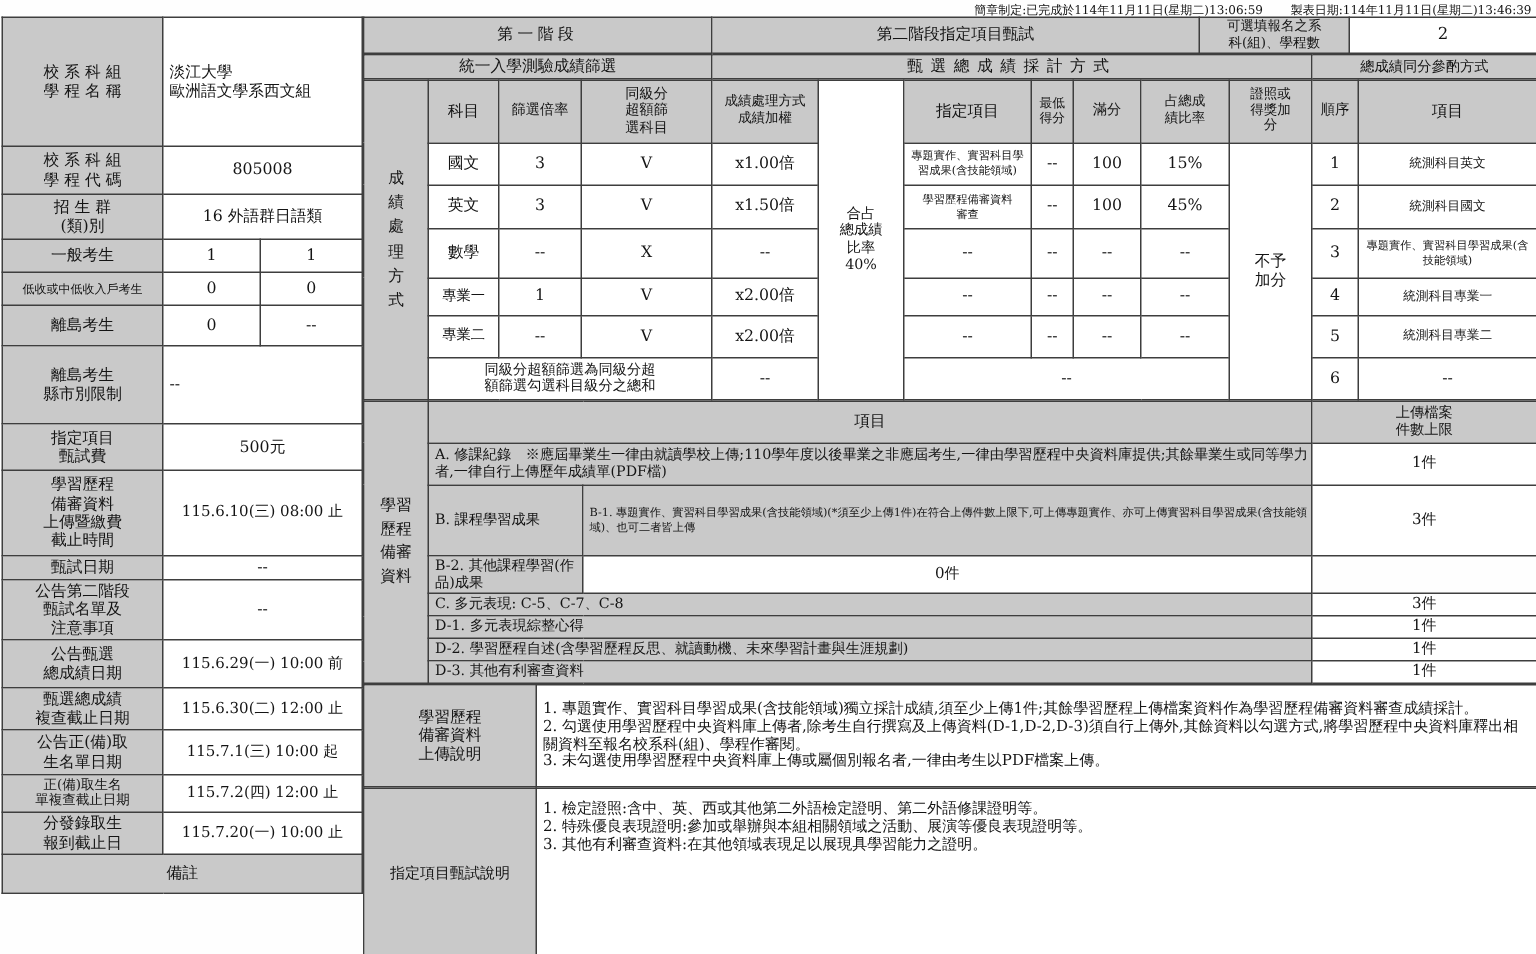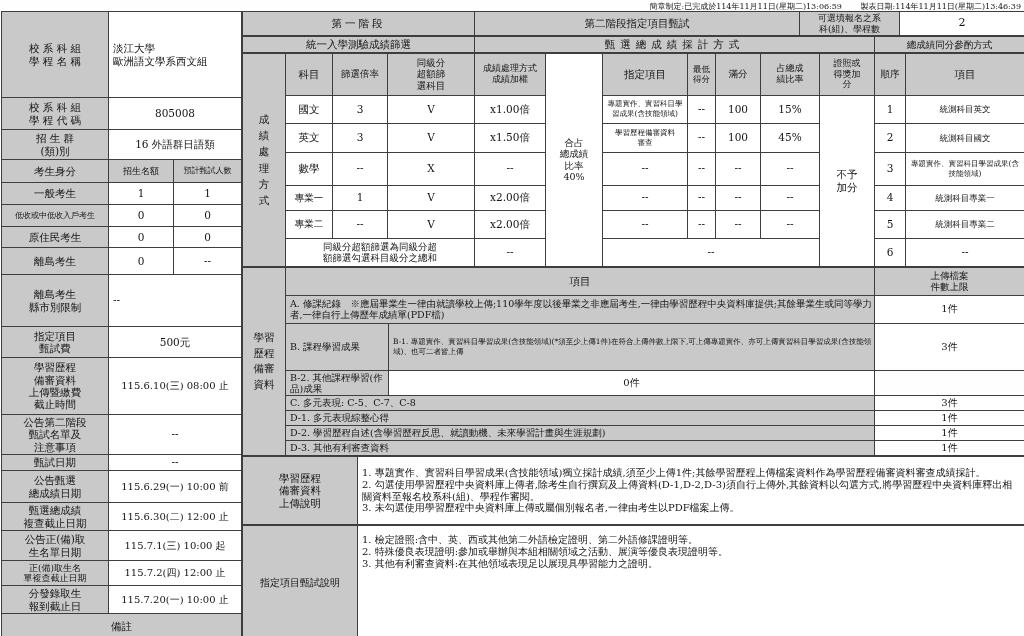"考生身分" tr { html: <tr> <td>考生身分</td> <td>招生名額</td> <td>預計甄試人數</td> </tr> -> none }
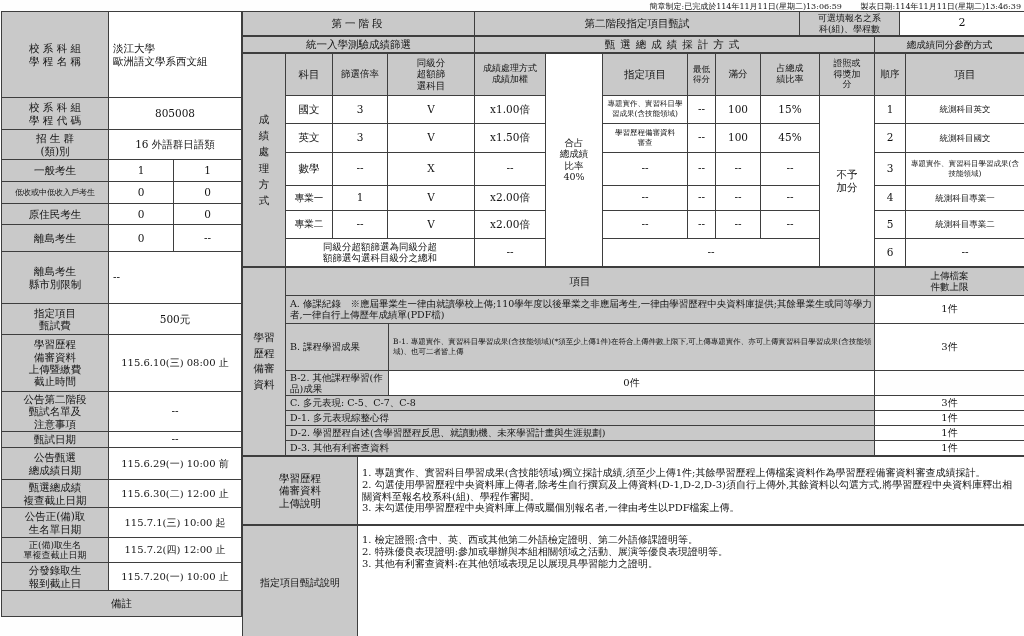"原住民考生" tr { html: <tr> <td>原住民考生</td> <td>0</td> <td>0</td> </tr> -> none }
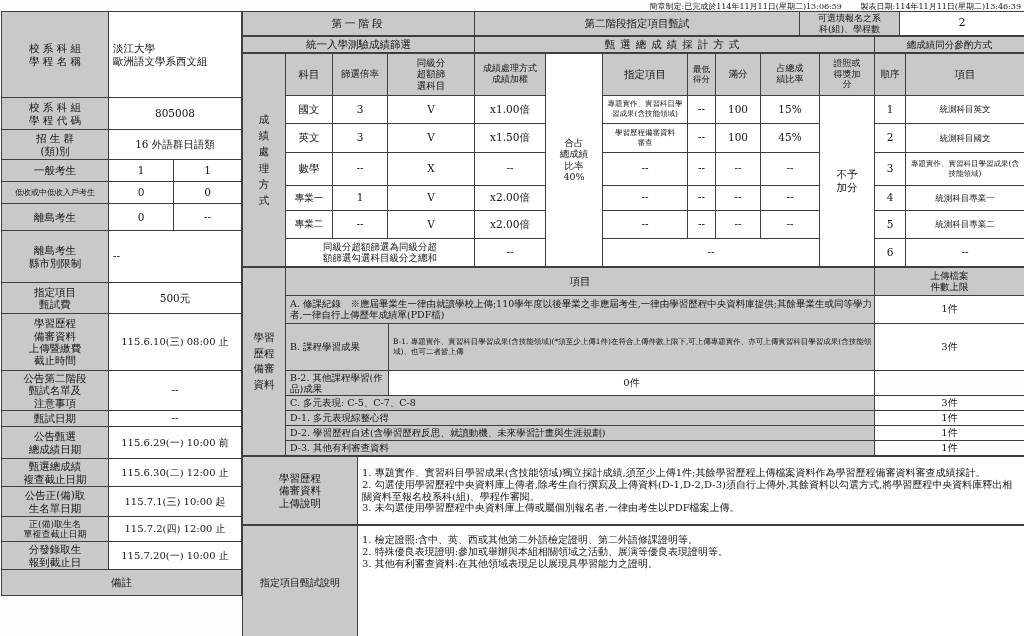"公告第二階段" tr { order: before "甄試日期" -> after "甄試日期" }
